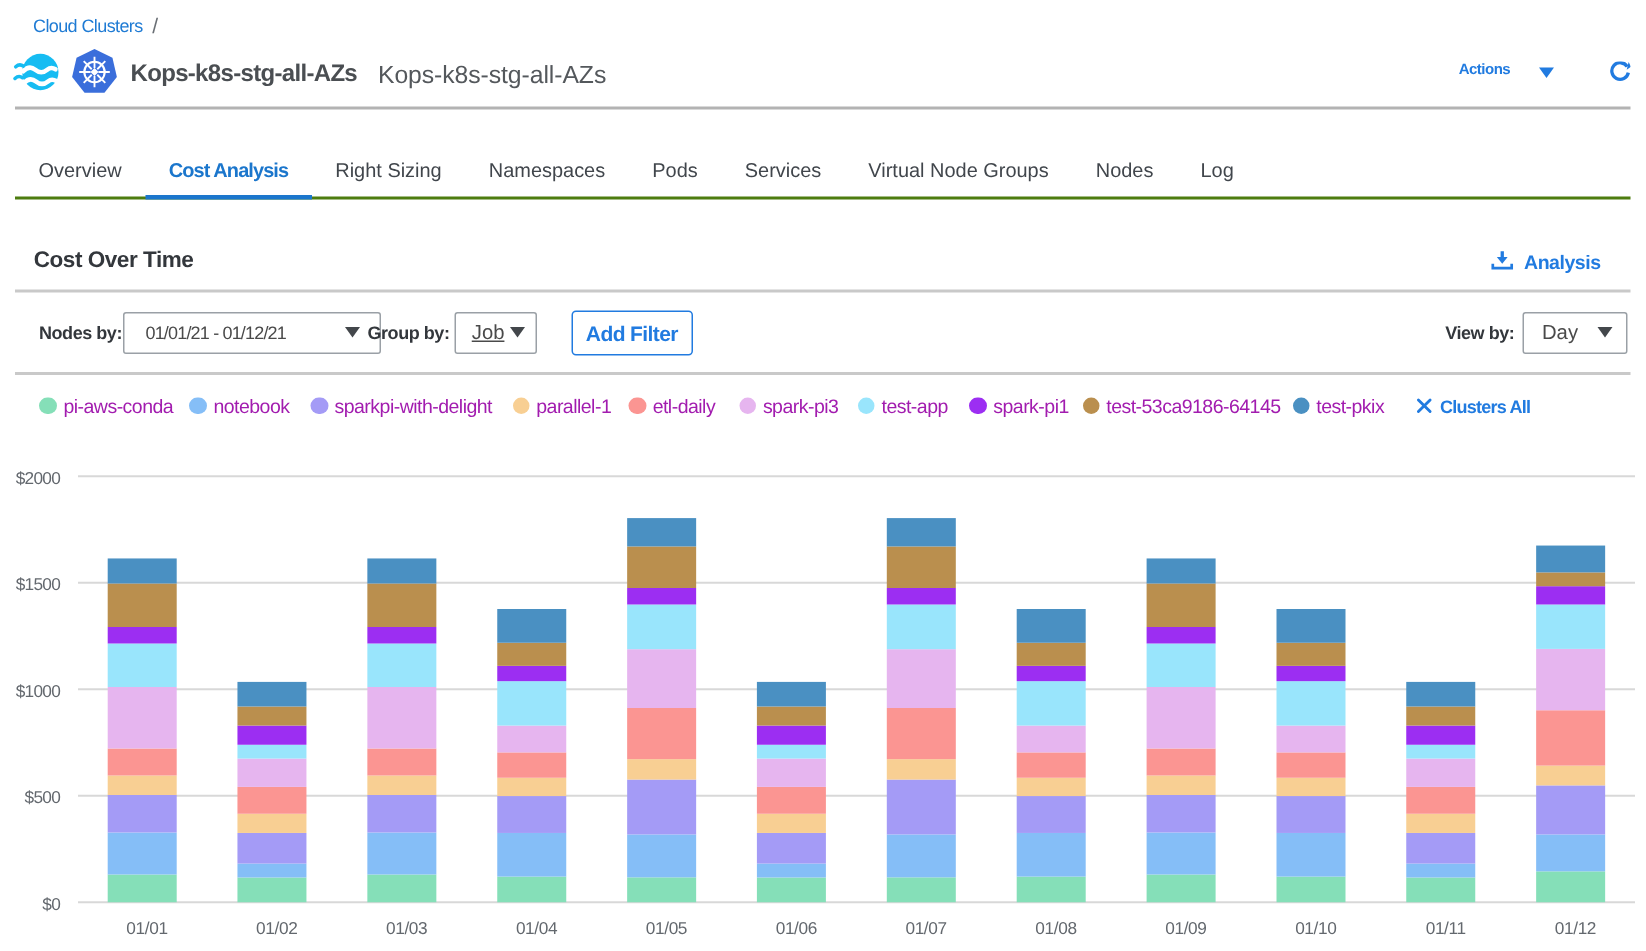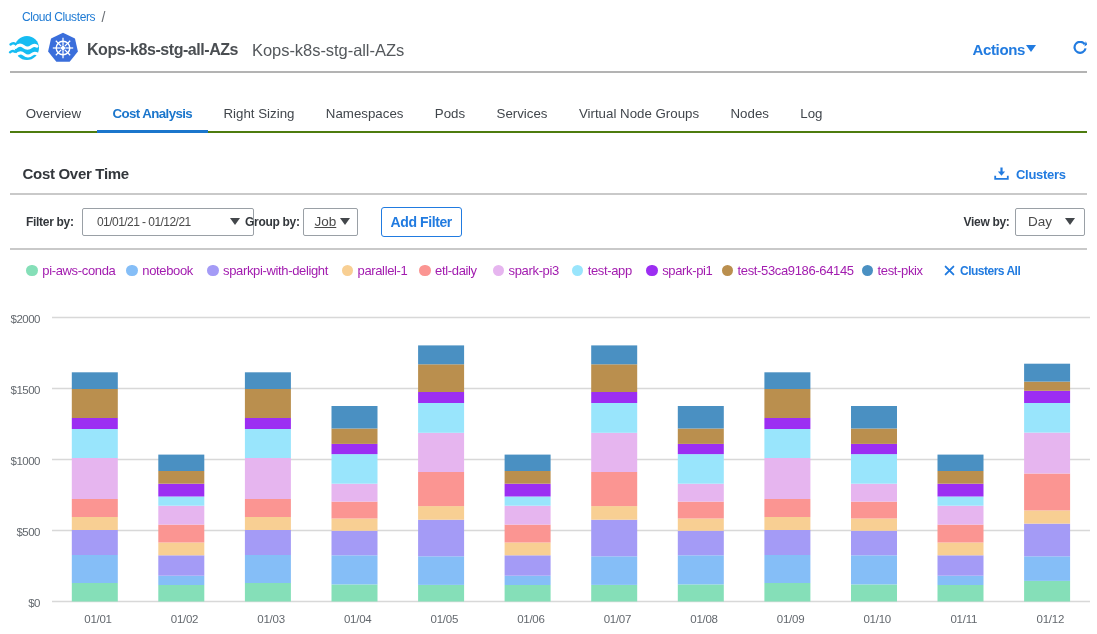"Actions" span.abs { font-size: 15px -> 10px }
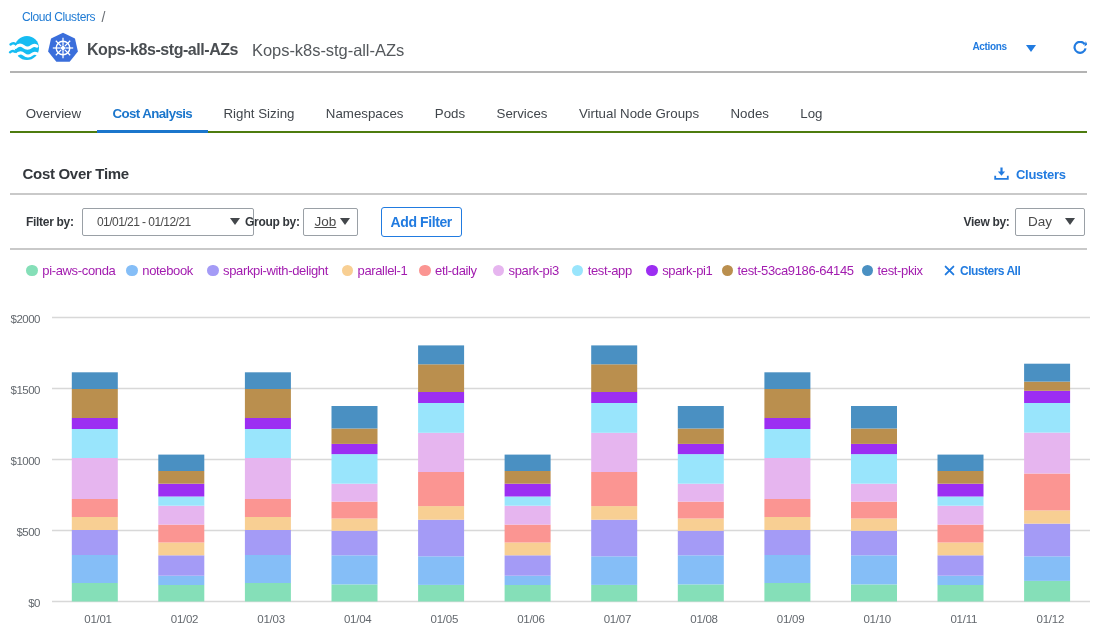"Clusters" span.abs { text: Clusters -> Analysis }
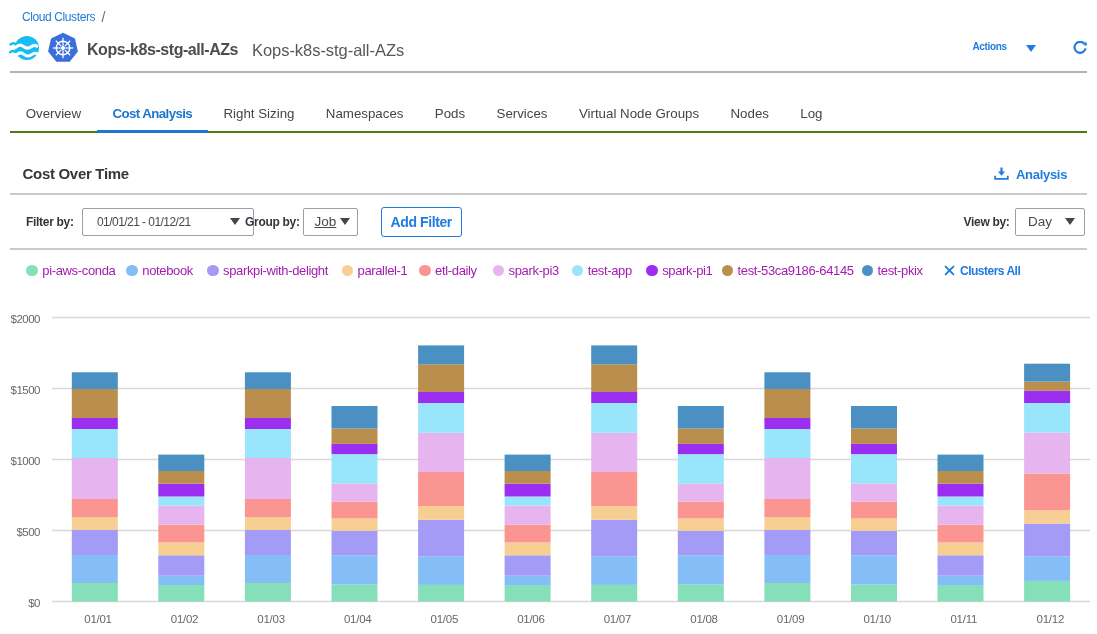"Filter by:" span.lbl { text: Filter -> Nodes }
